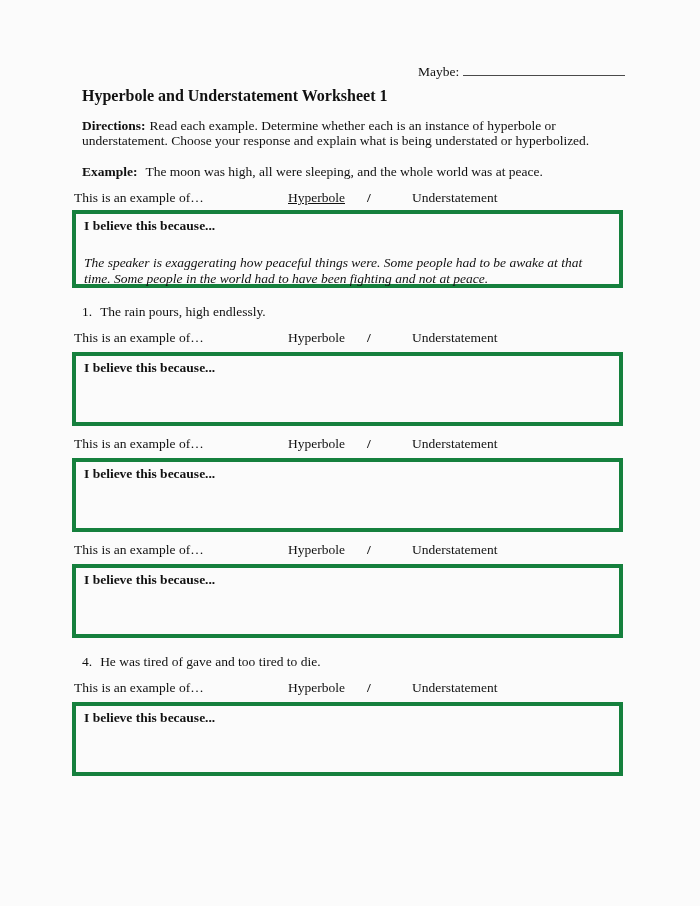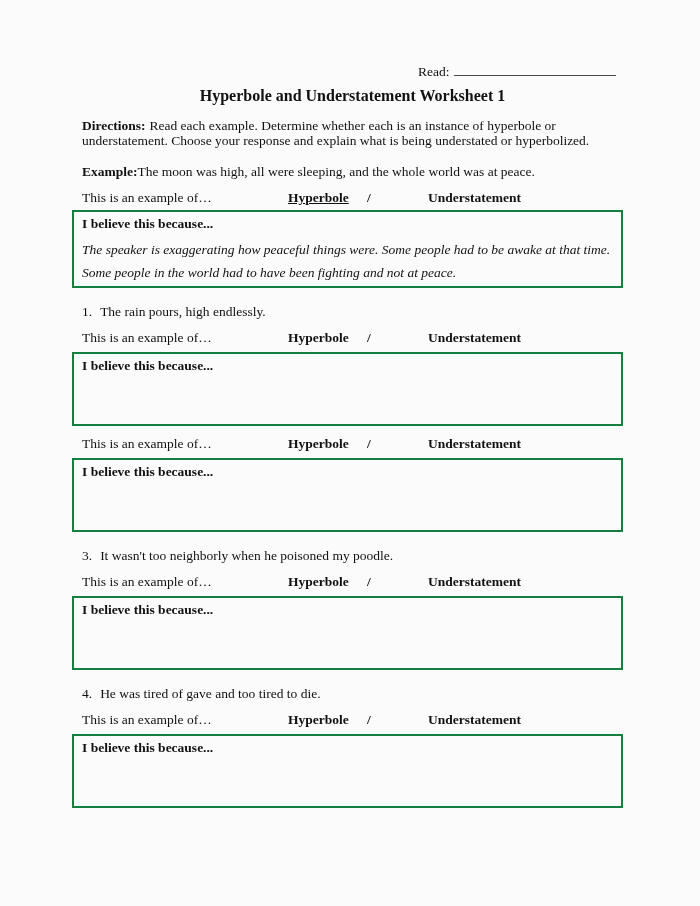"Read:" span { text: Read -> Maybe }
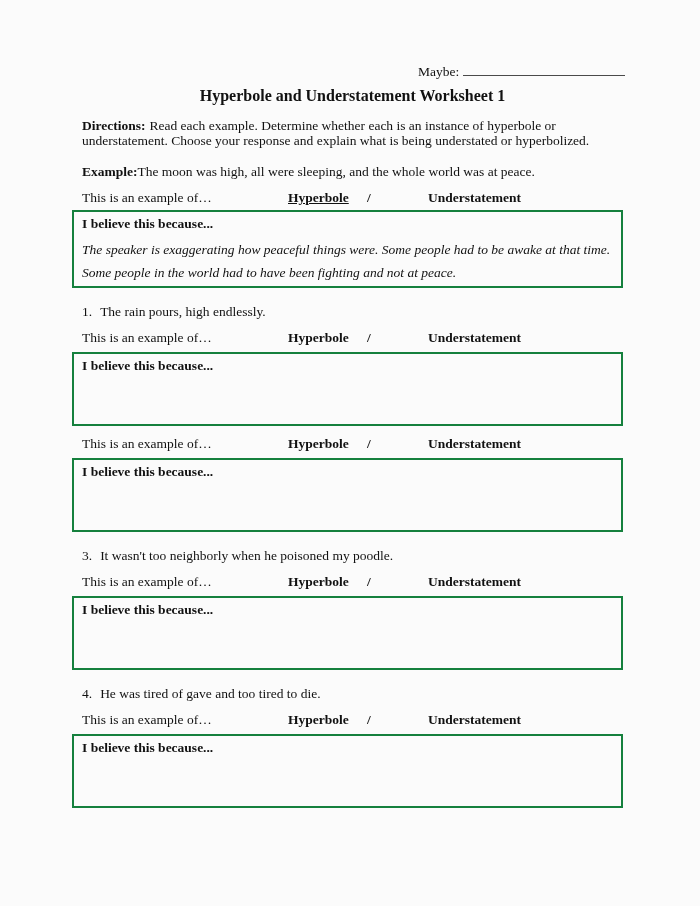"Hyperbole and Understatement Worksheet 1" .title { text-align: center -> none }
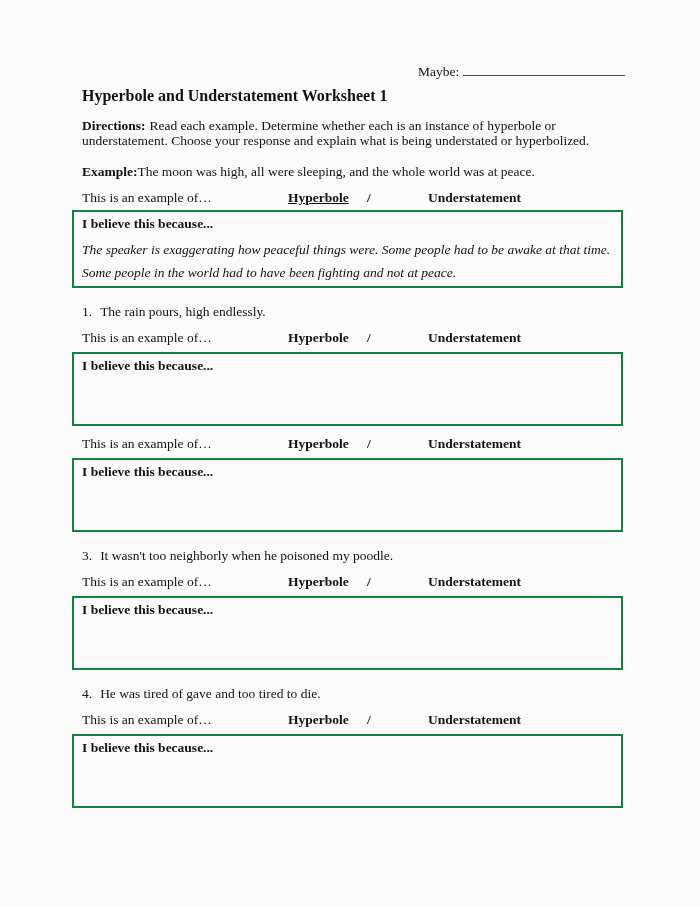"Example:" .sentence .label { margin-right: none -> 8px }
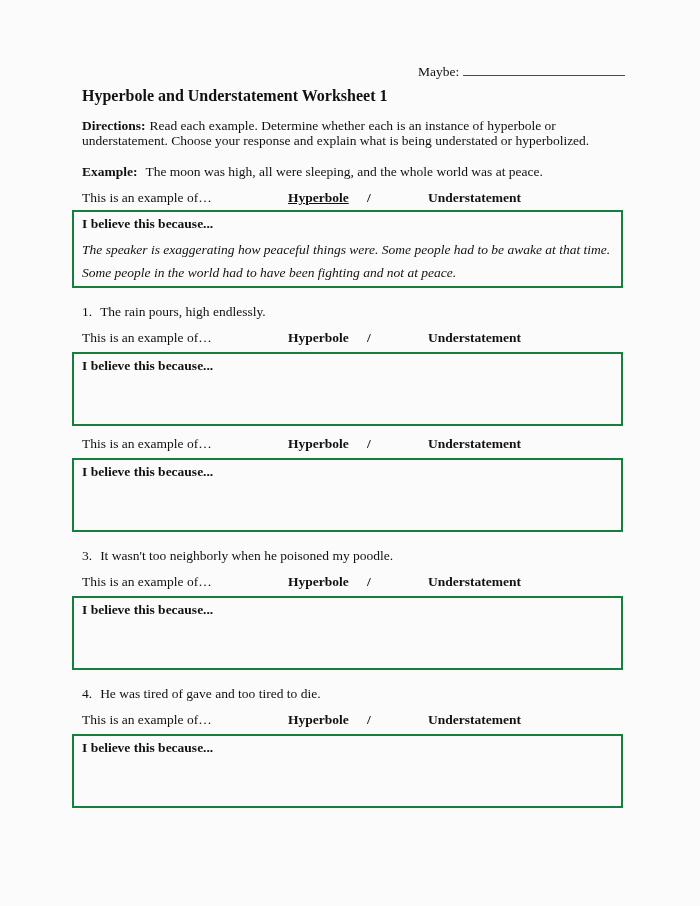"This is an example of…" .choice-prompt { left: 10px -> 2px }
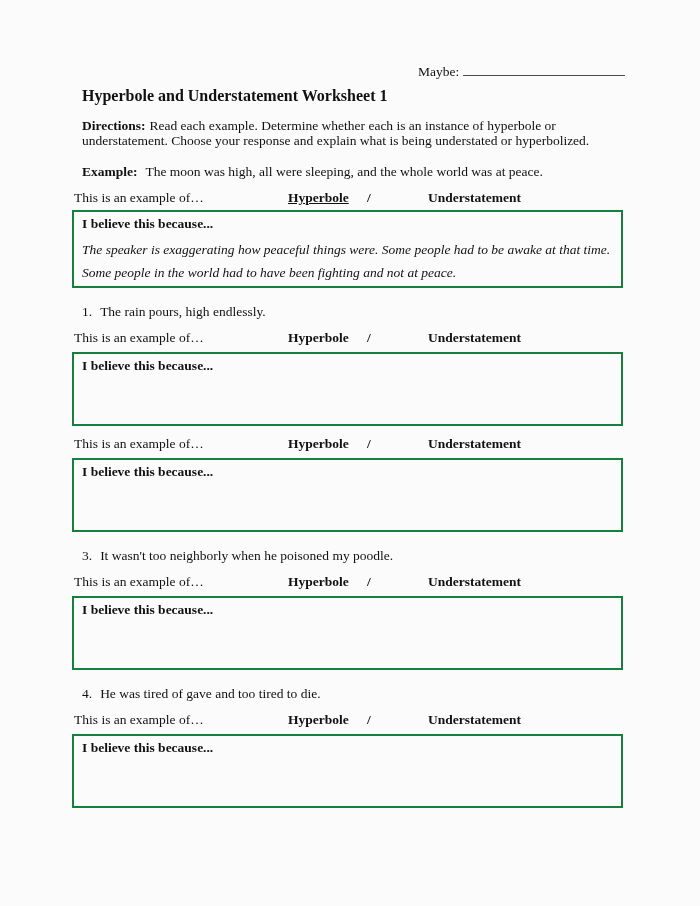"Hyperbole" .choice-opt { font-weight: bold -> normal }
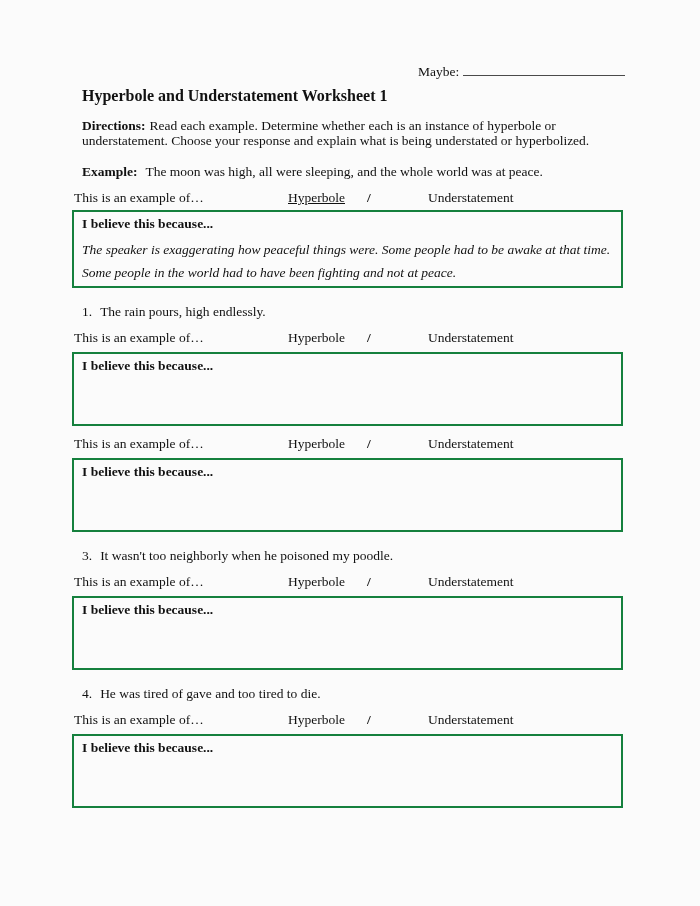"Understatement" .opt-und { left: 356px -> 340px }
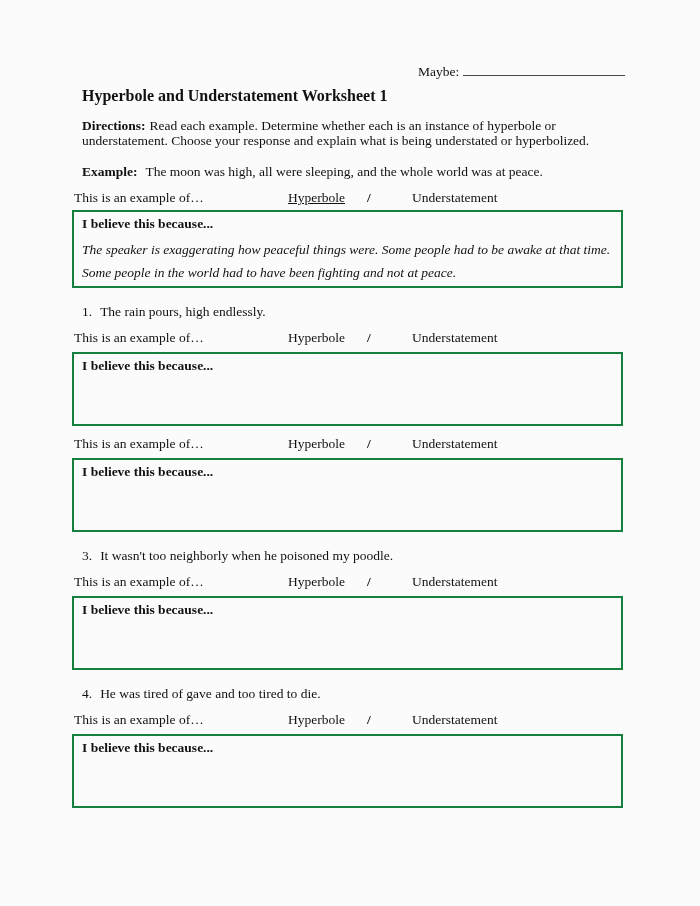"I believe this because..." .answer-box { border: 2px solid #15803d -> 4px solid #15803d }
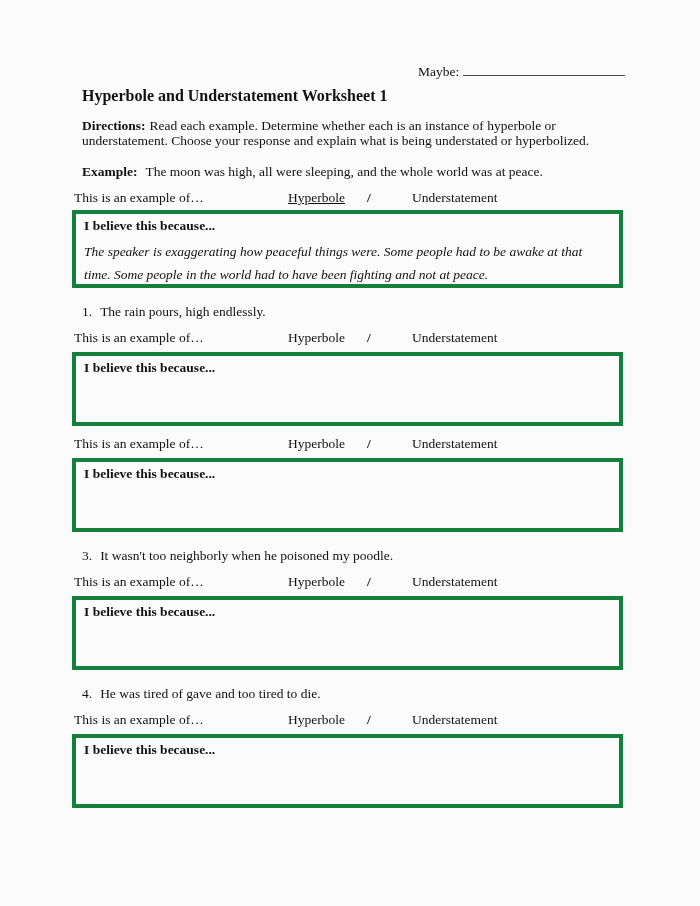"The speaker is exaggerating how" .box-answer { line-height: 23px -> 16px; margin-top: 5px -> 20px }
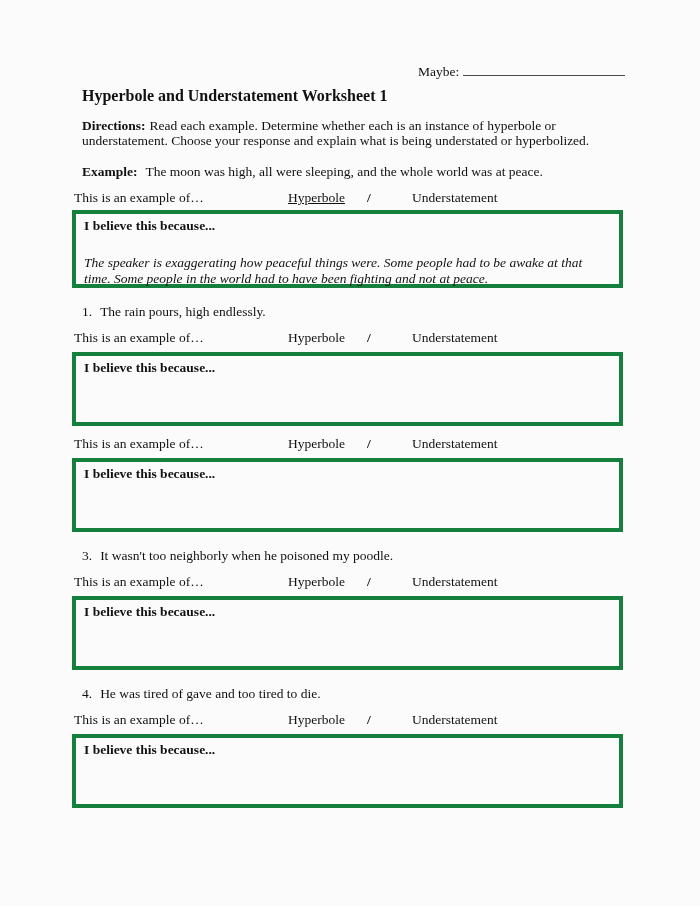"3. It wasn't too neighborly" div.sentence { html: <div> <span>3.</span><span>It wasn't too neighborly when he poisoned my poodle.</span> </div> -> none }
